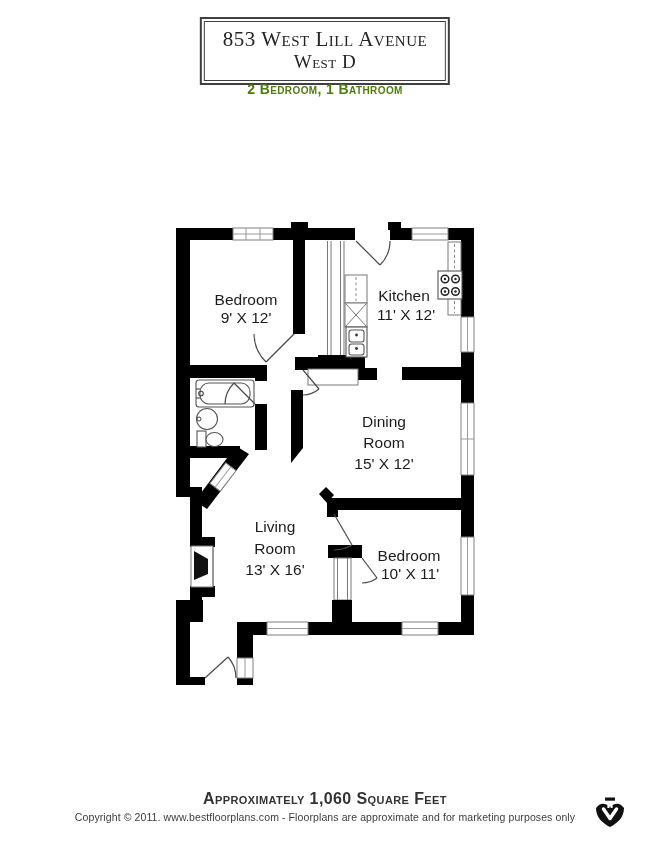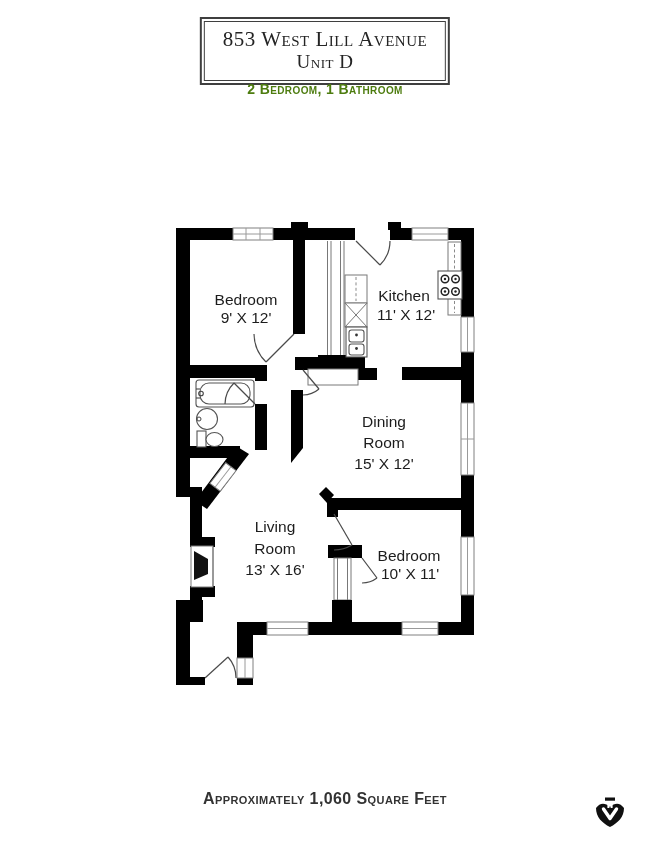"Unit D" div.title-line2 { text: Unit -> West }
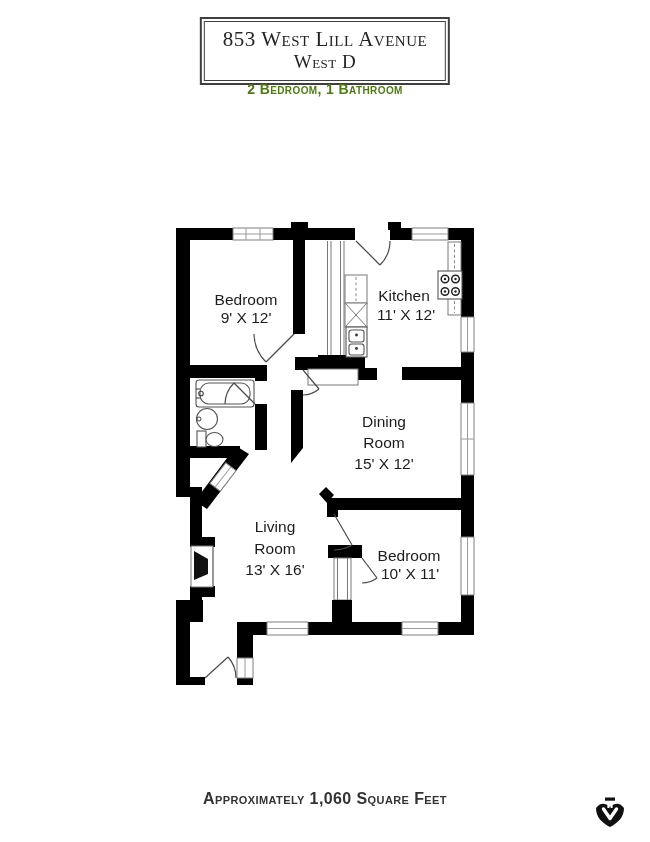"Copyright © 2011. www.bestfloorplans.com" div.copyright { html: none -> <div>Copyright © 2011. www.bestfloorplans.com - Floorplans are approximate and for marketing purposes only</div> }
